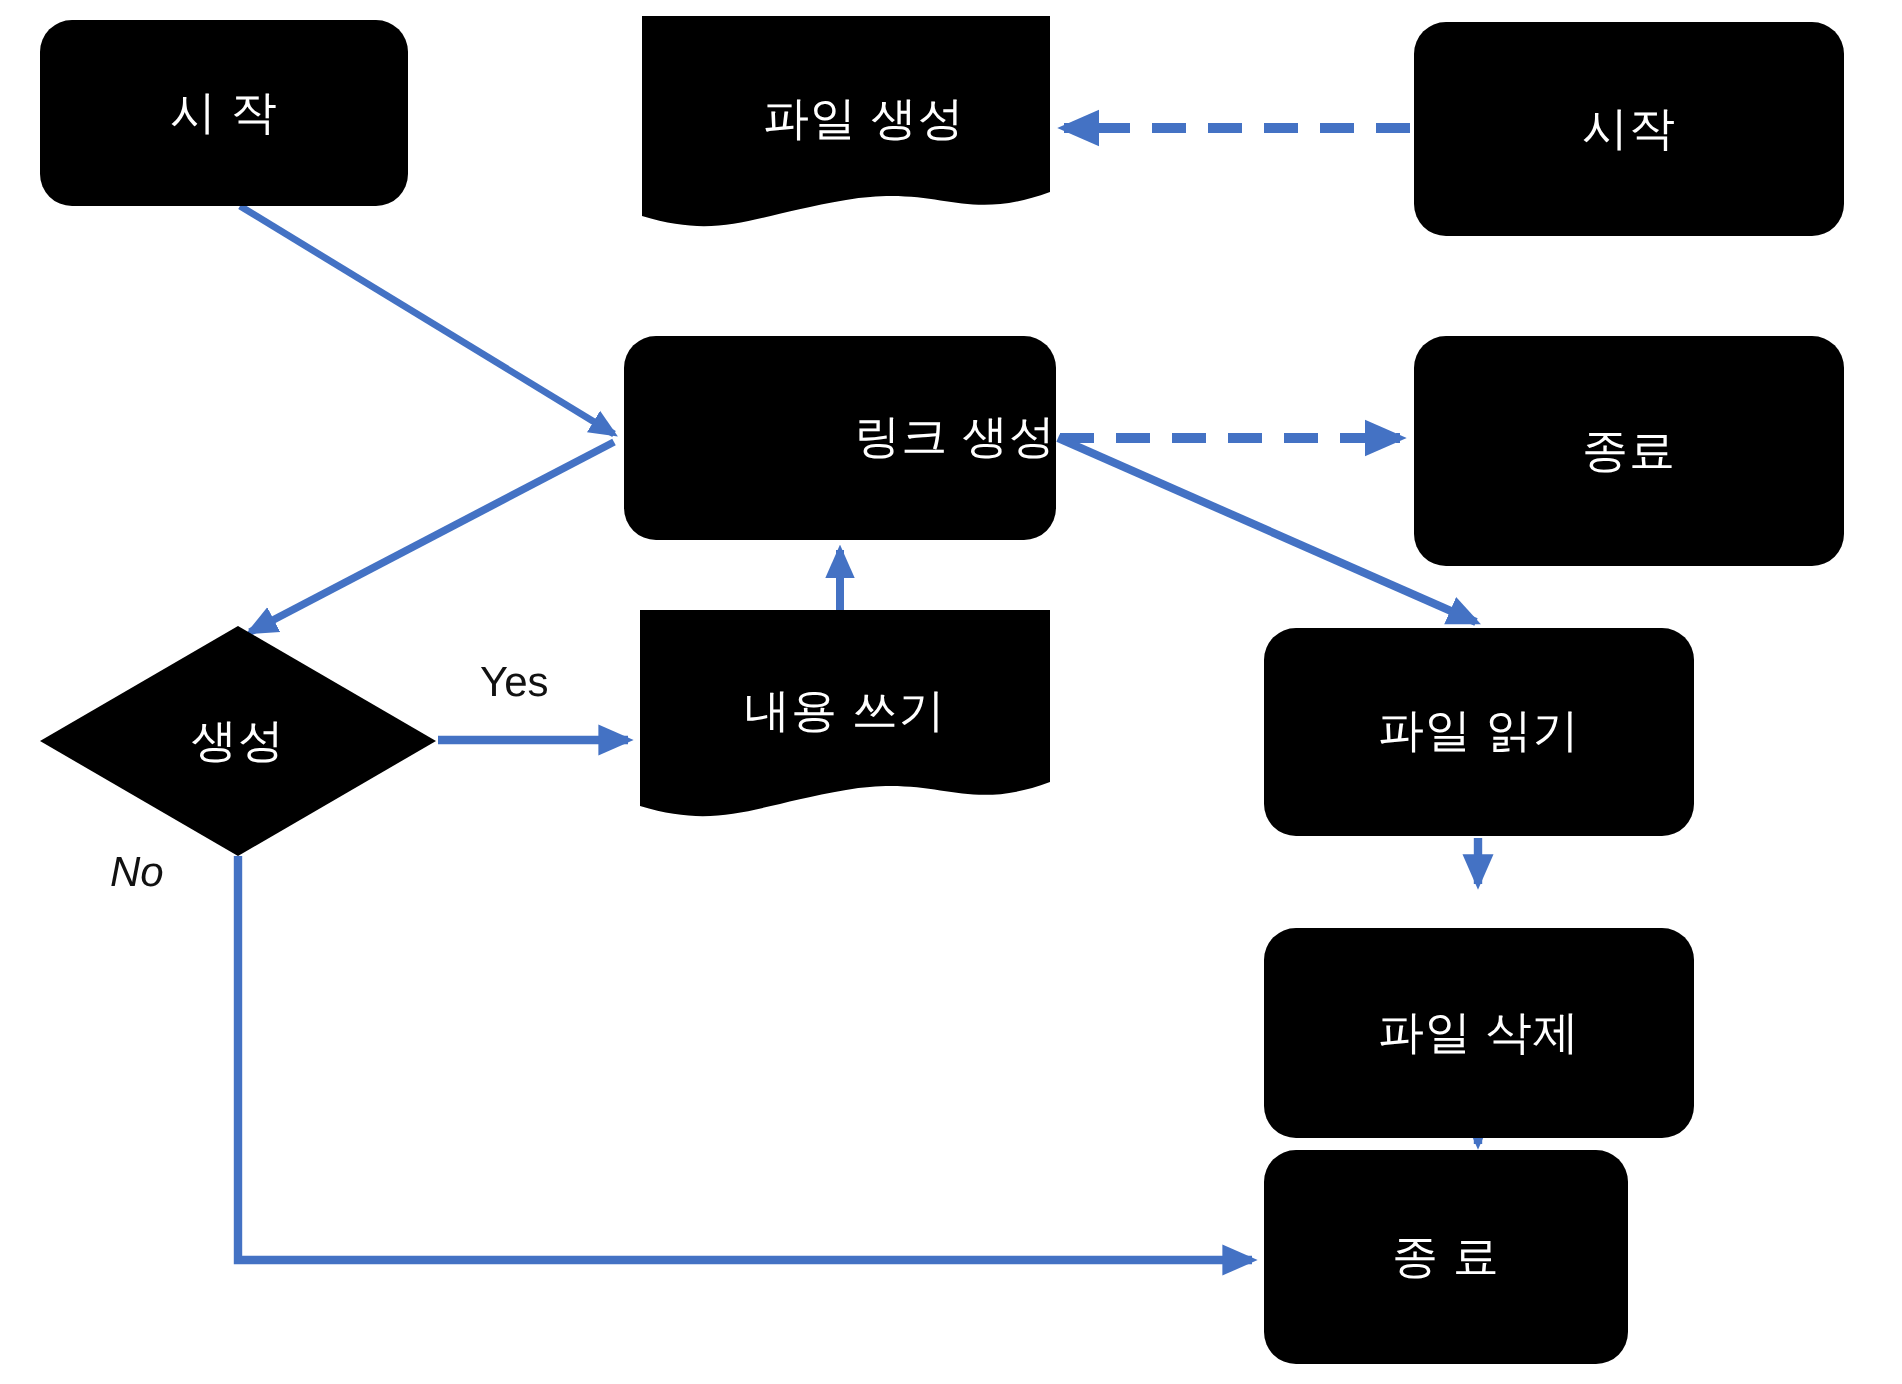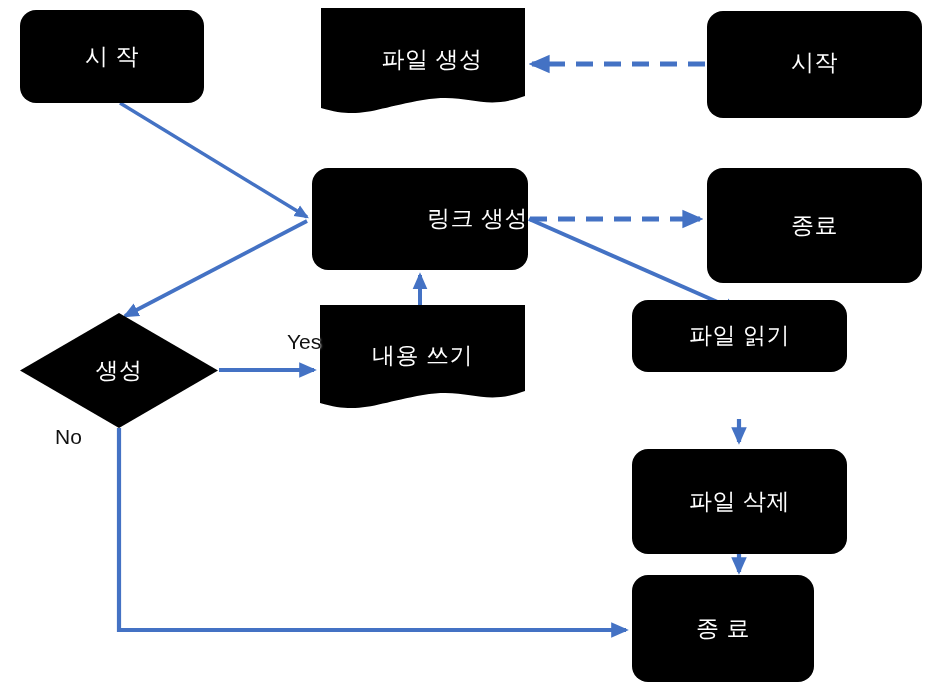"시작" div.node { font-family: Liberation Mono, monospace -> none }
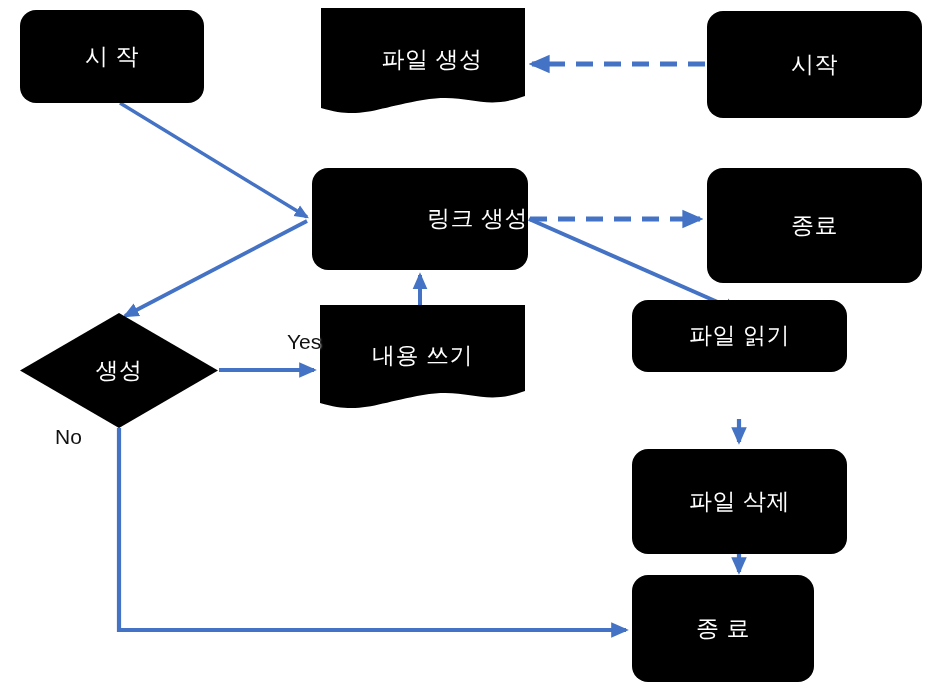"Yes" span.edge-label { margin-left: 47px -> none }
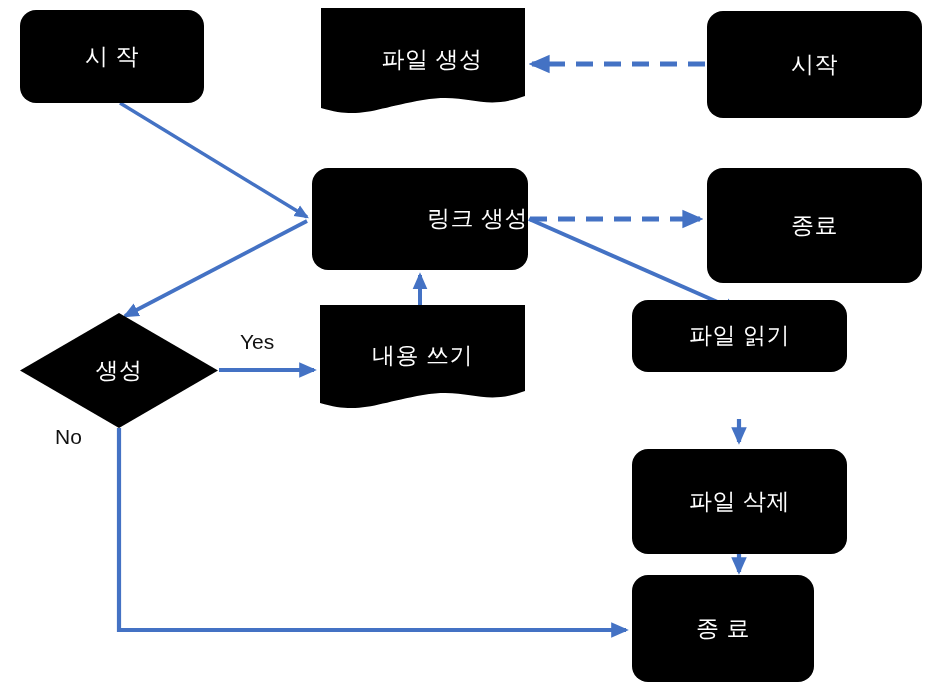"파일 읽기" div.node { height: 72px -> 104px; top: 300px -> 314px }
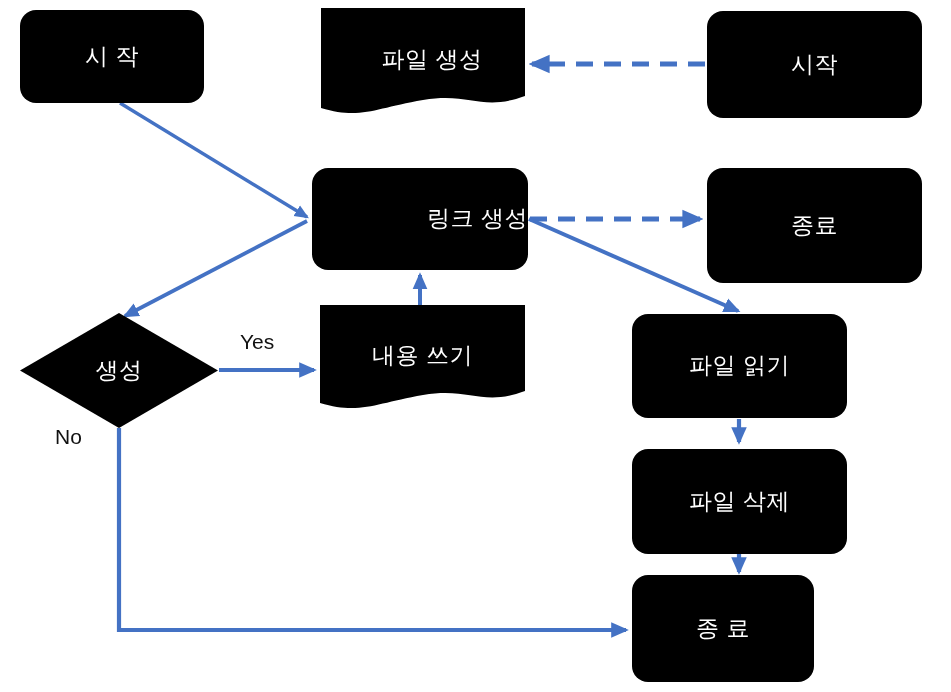"No" span.edge-label { font-style: none -> italic }
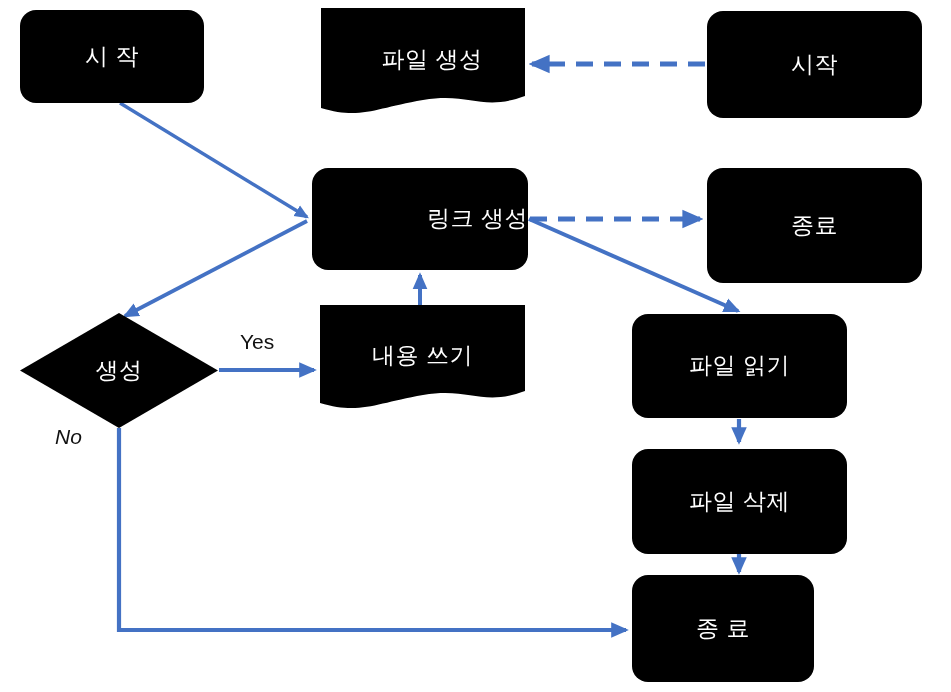"파일 삭제" div.node { top: 449px -> 464px }
